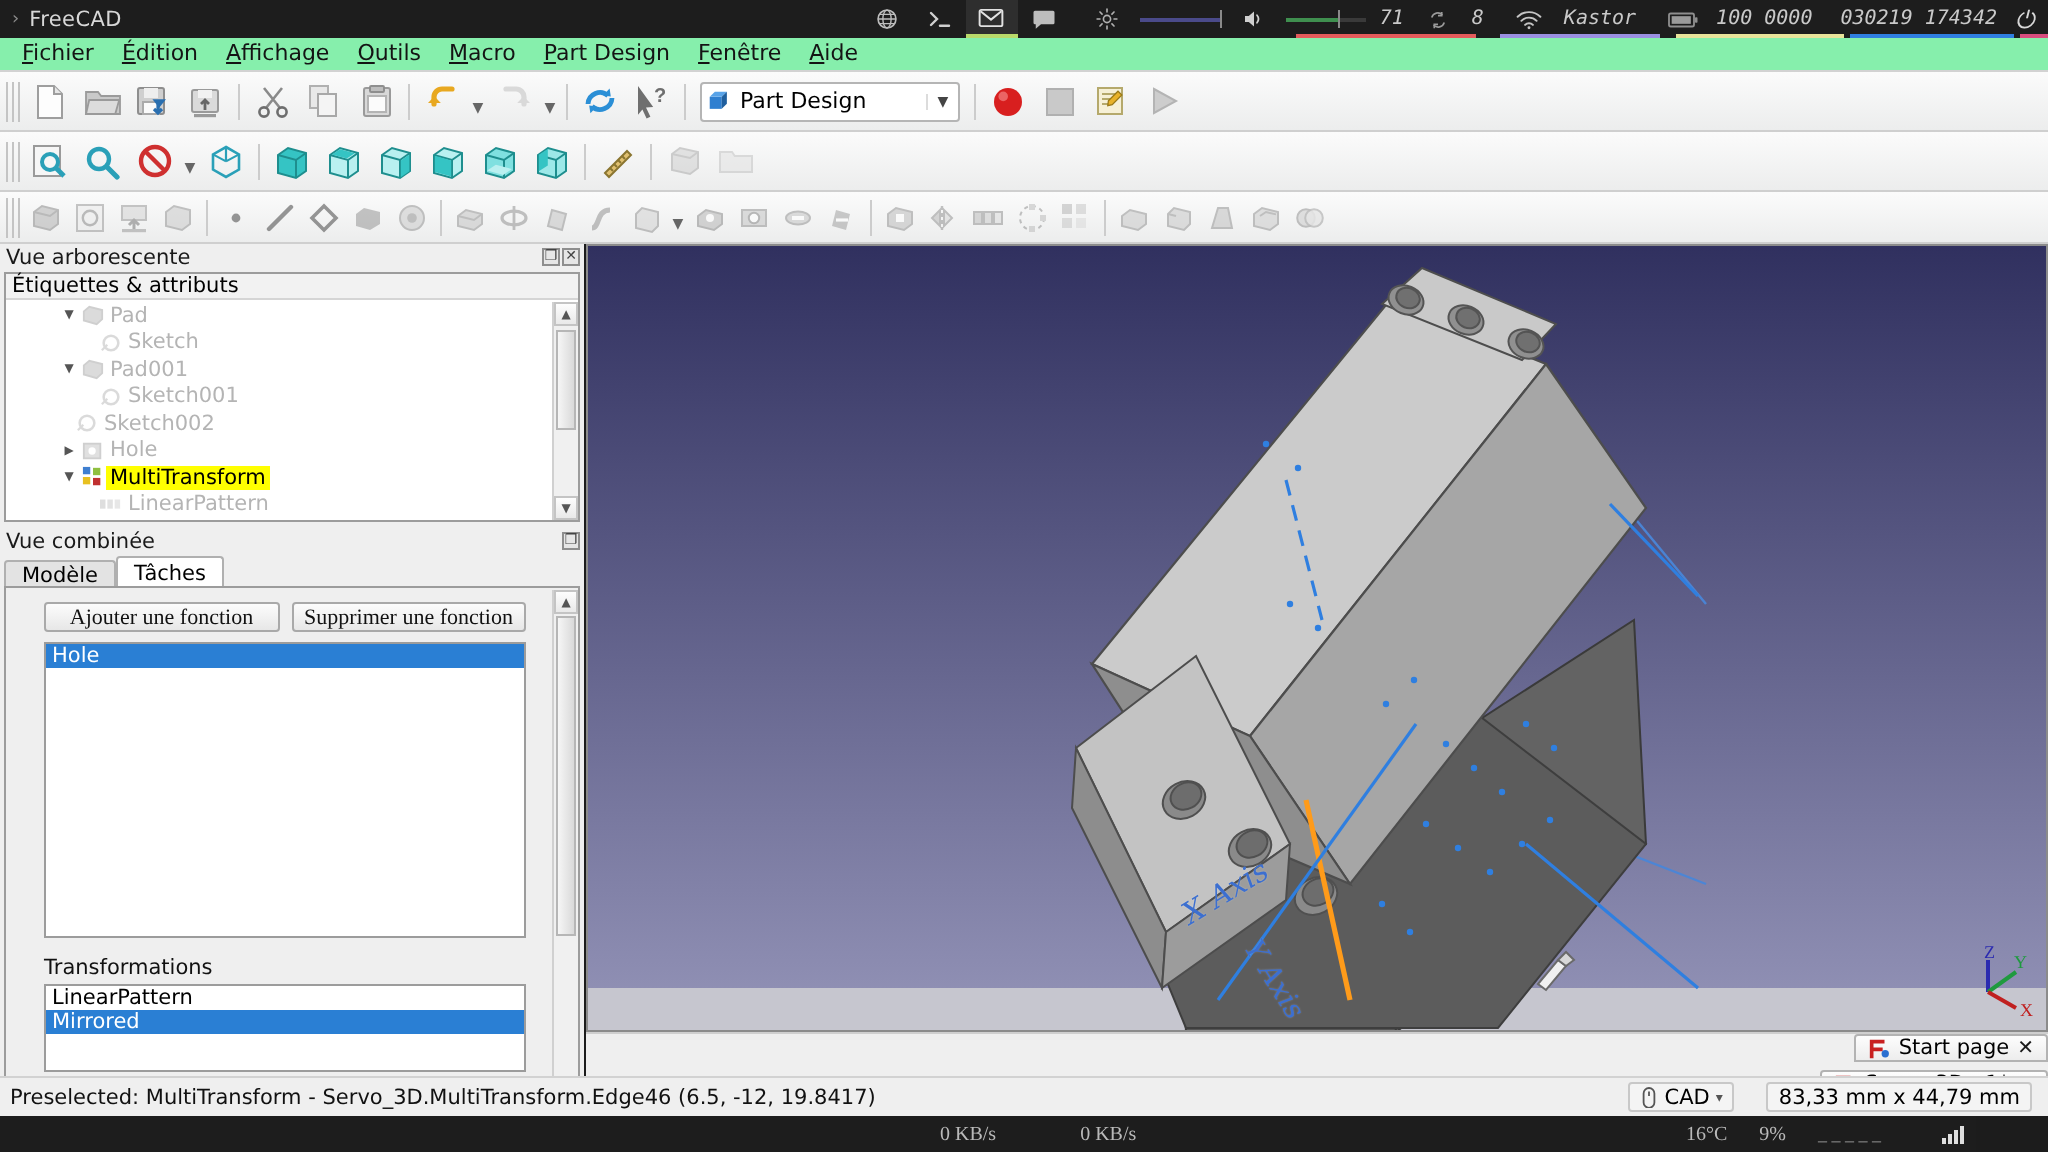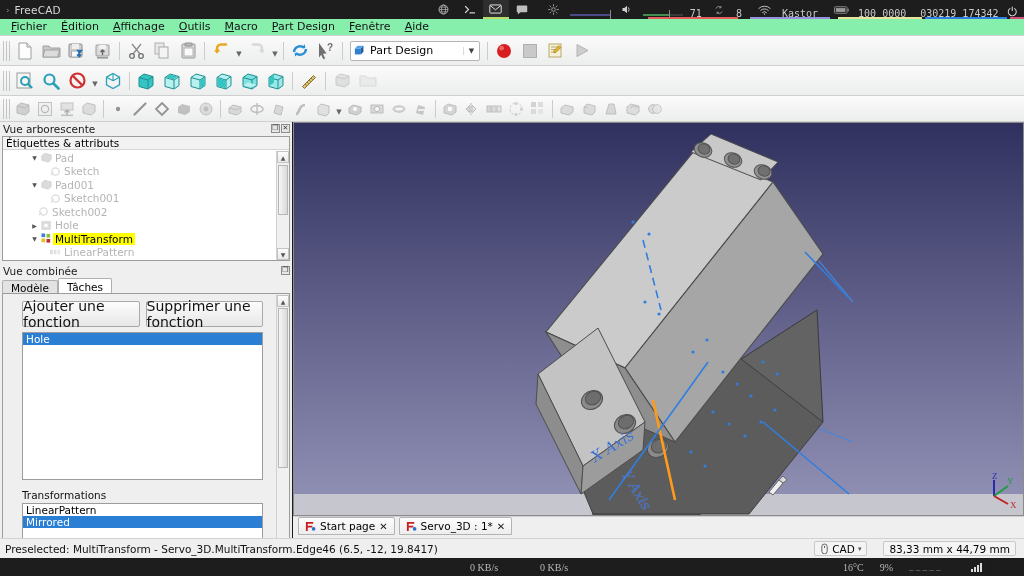"71" .wm-right { align-items: flex-end -> center; font-style: none -> italic }
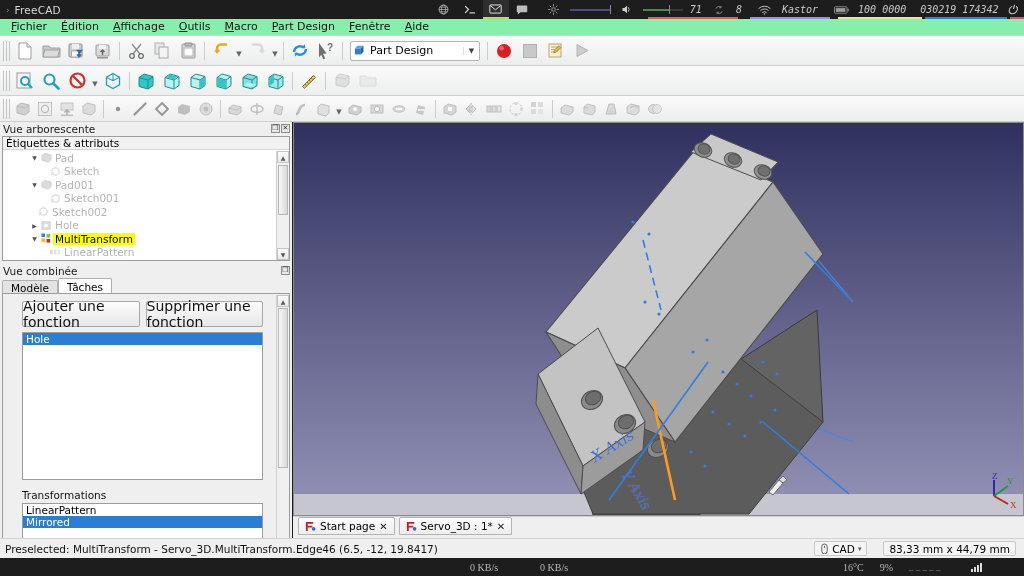"Ajouter une fonction" .fbtn { font-family: none -> Liberation Serif, serif; font-size: 14px -> 11px; height: 26px -> 15px }
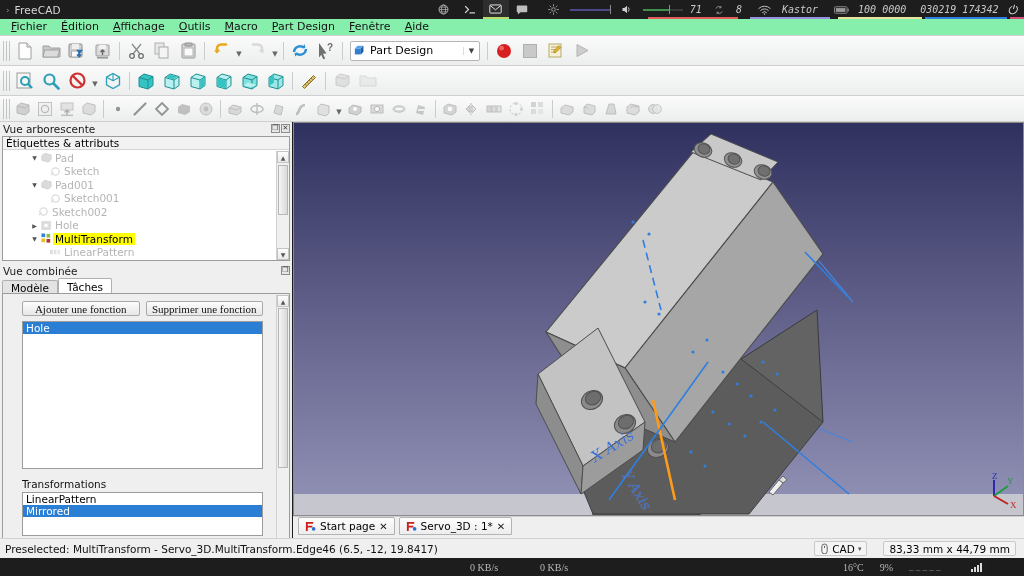"Start page" .mdi-tabs { align-items: flex-start -> flex-end; flex-direction: none -> column }
